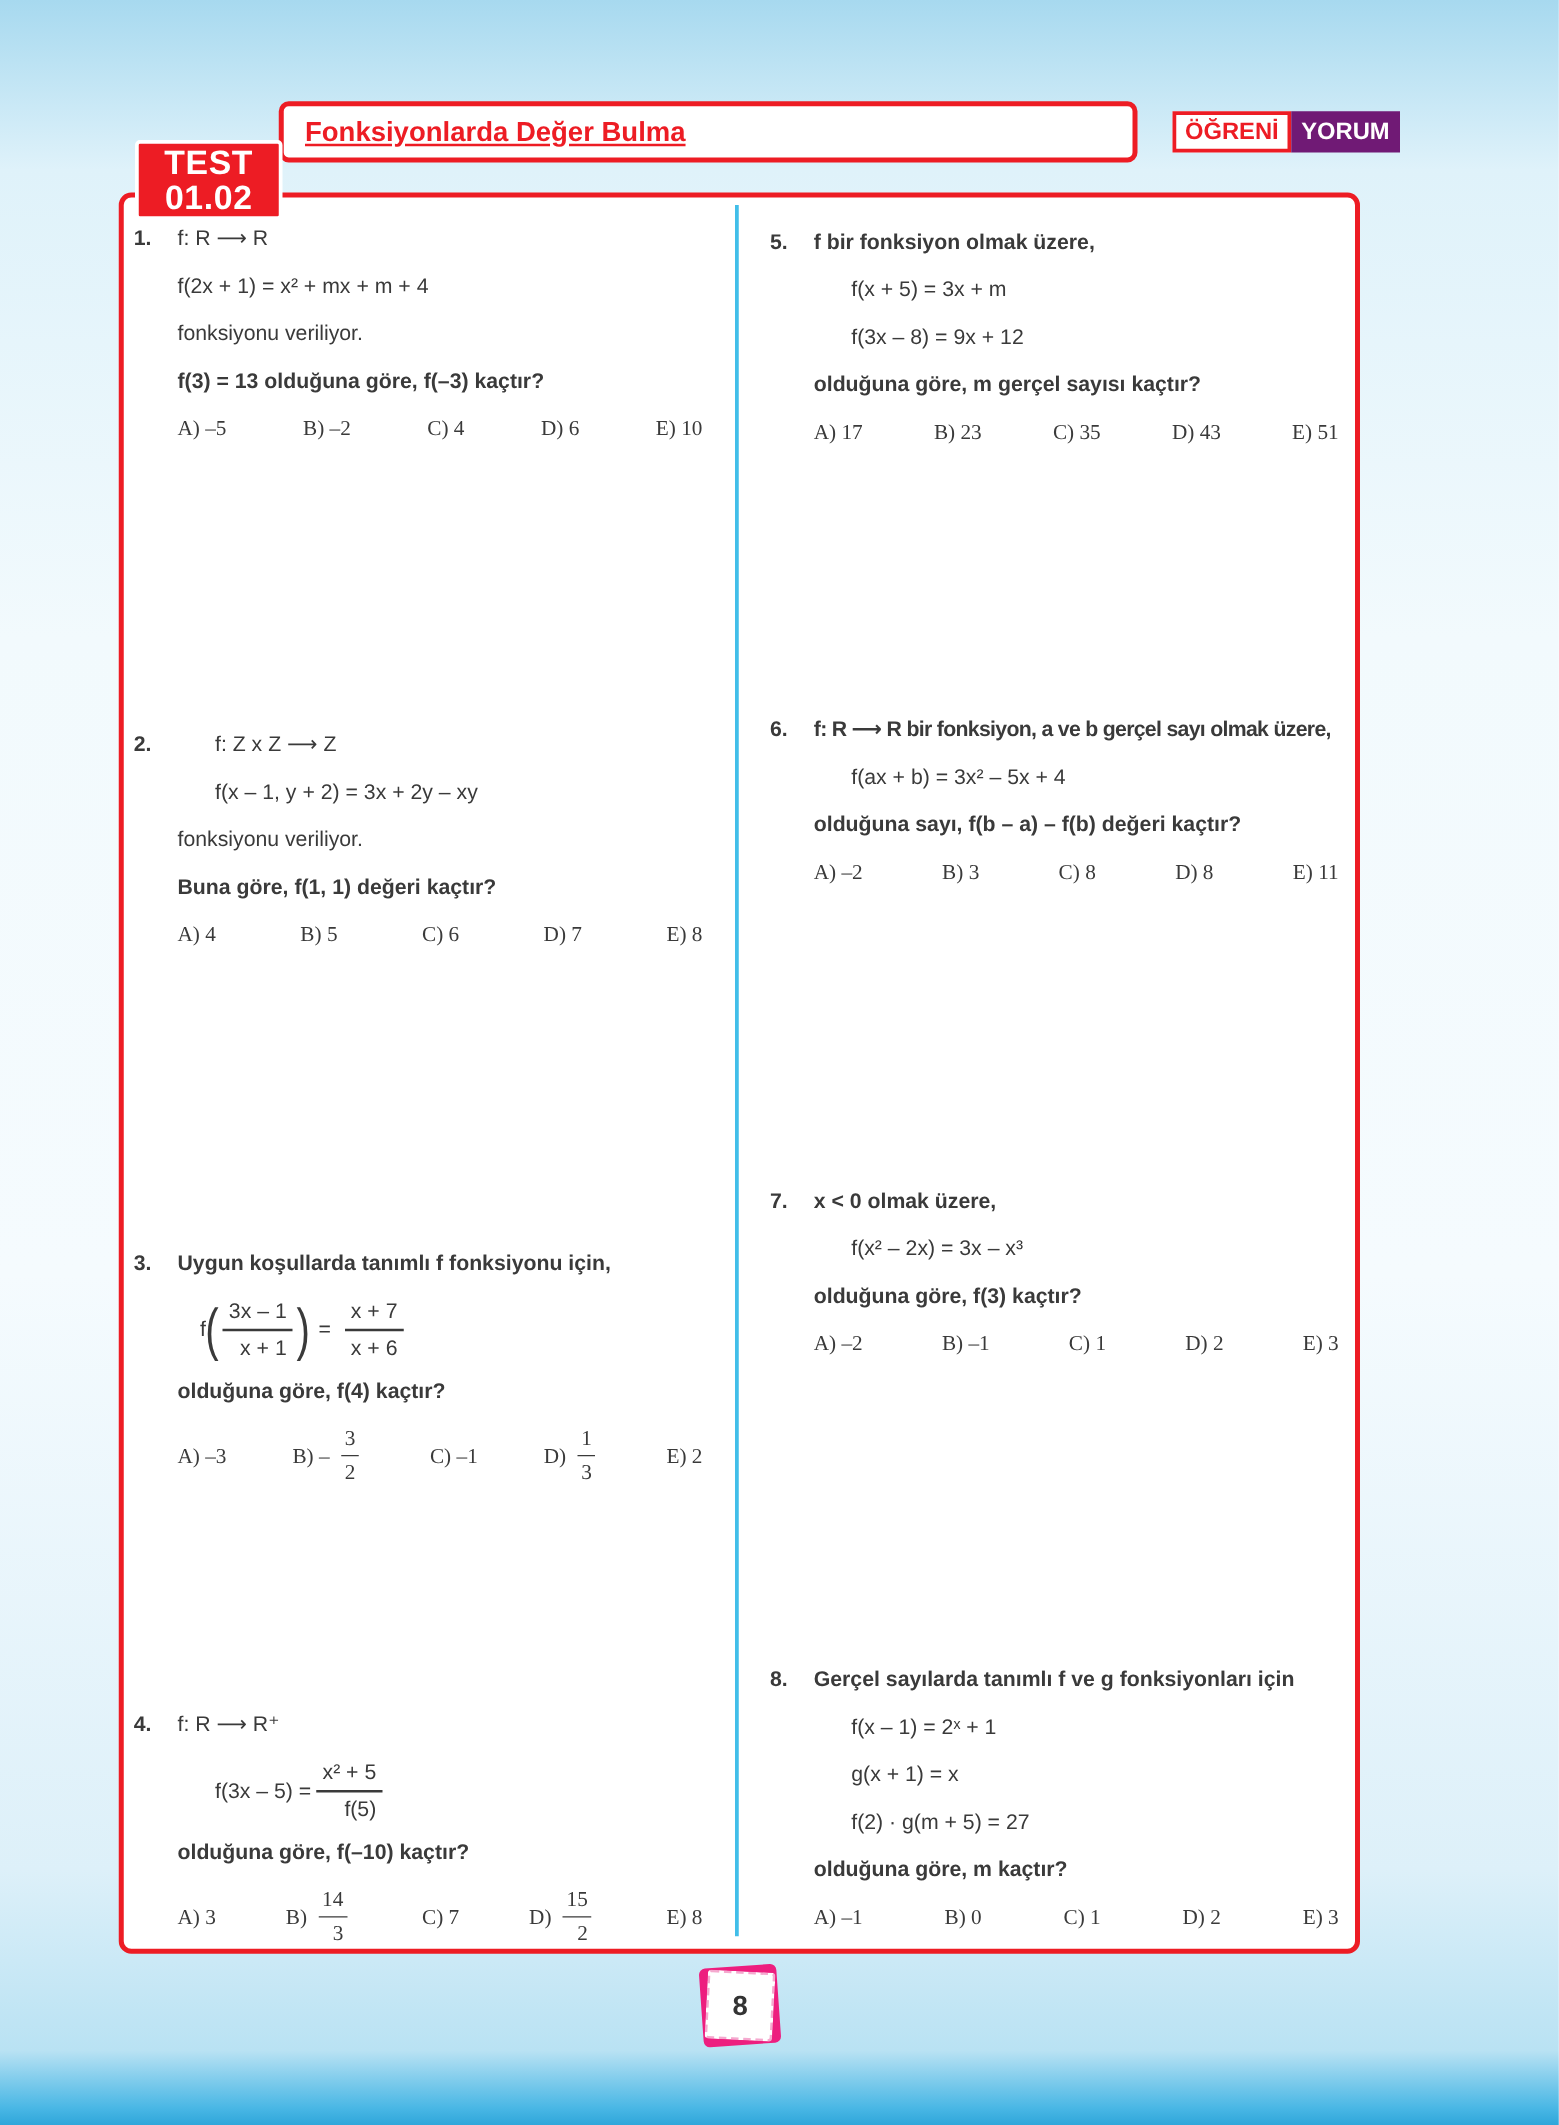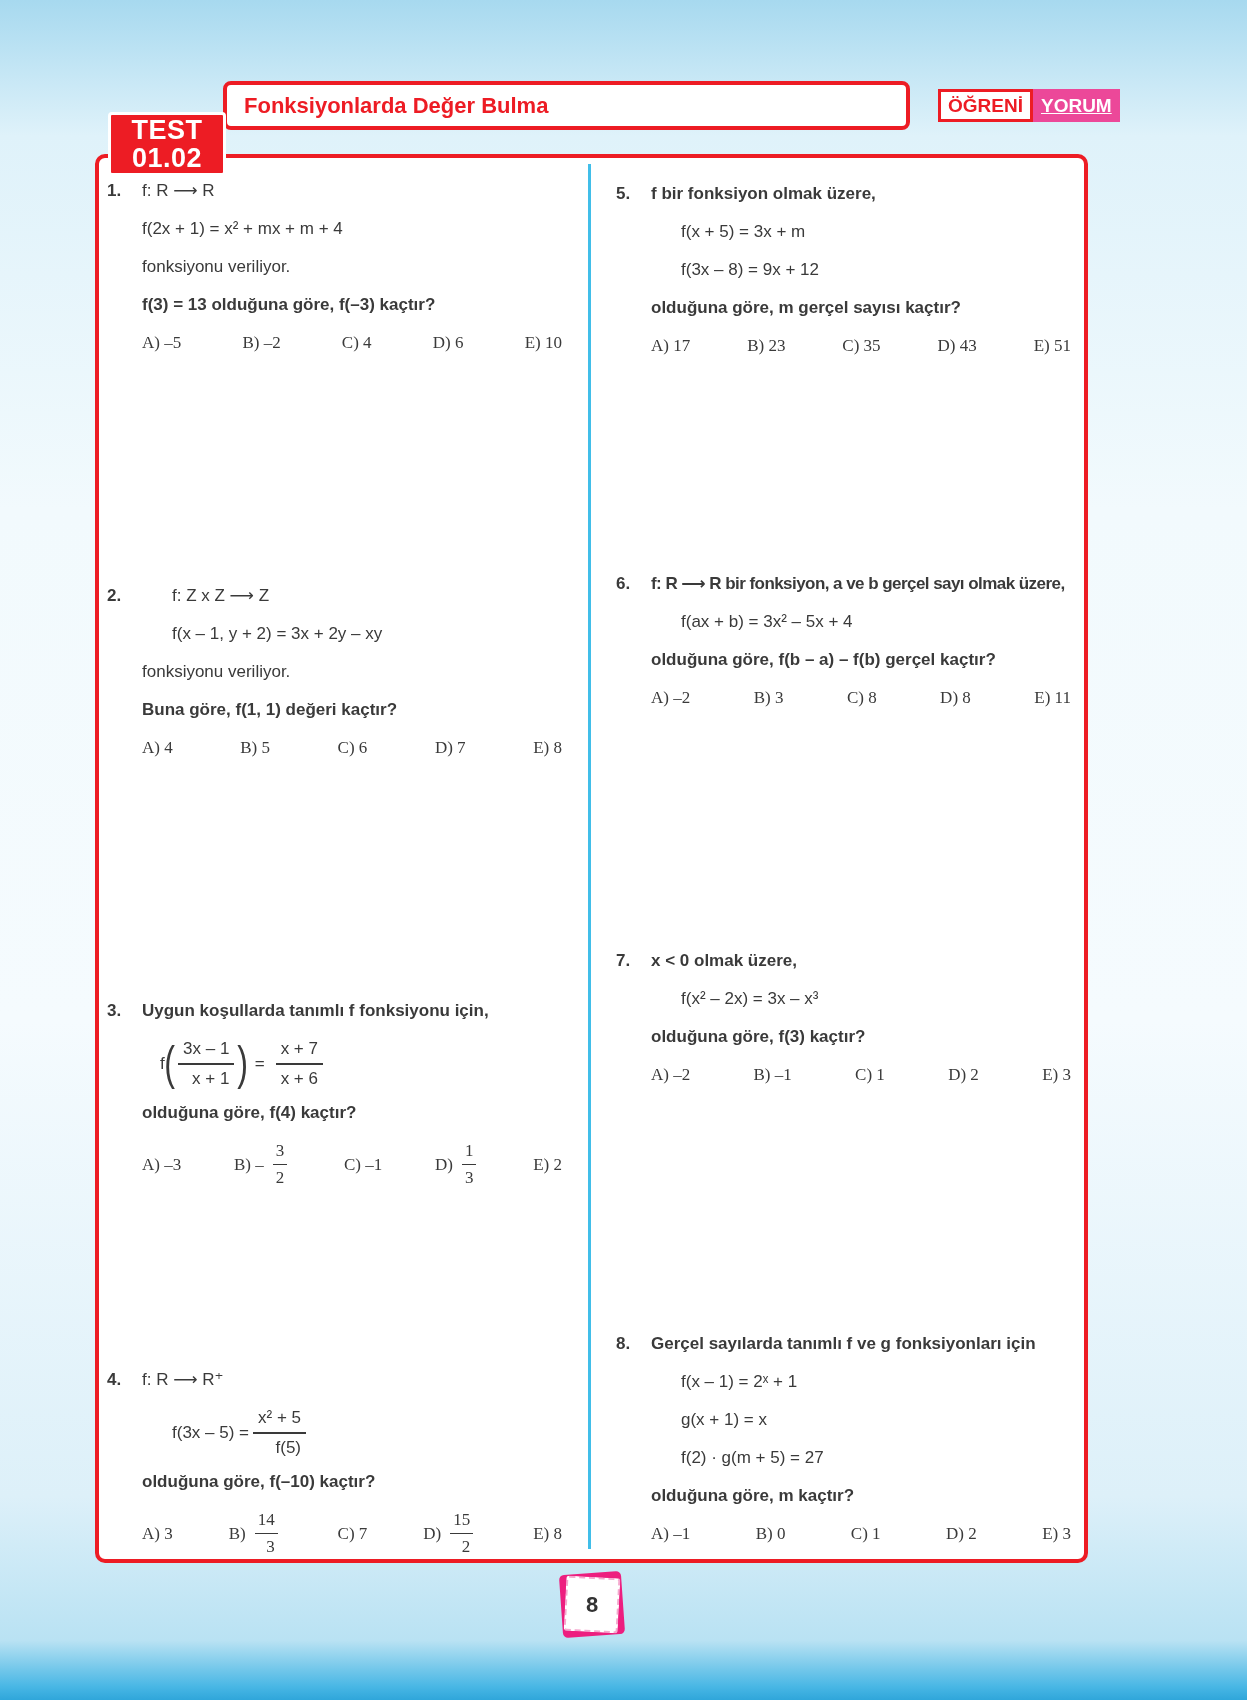"Fonksiyonlarda Değer Bulma" .title-bar span { text-decoration: none -> underline }
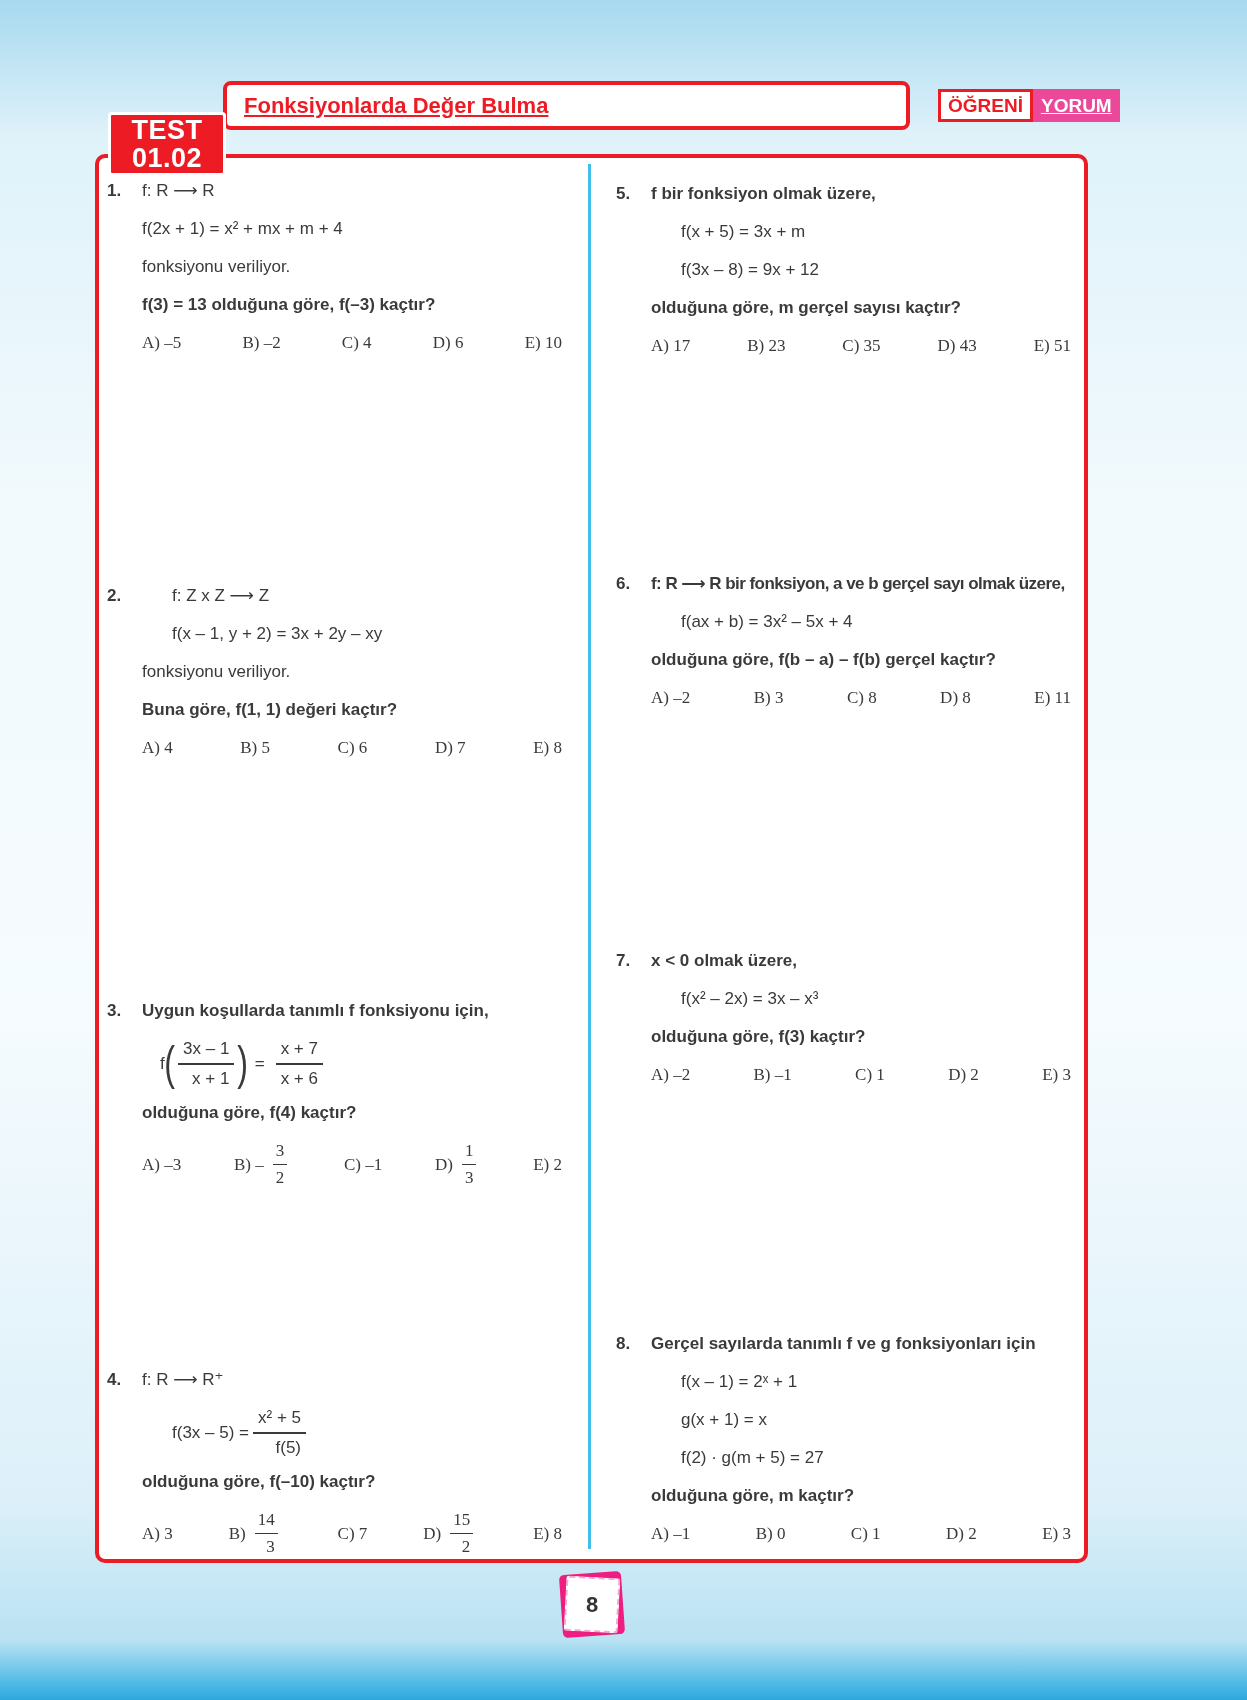"YORUM" .brand-right { background: #ec4899 -> #701a75; text-decoration: underline -> none }
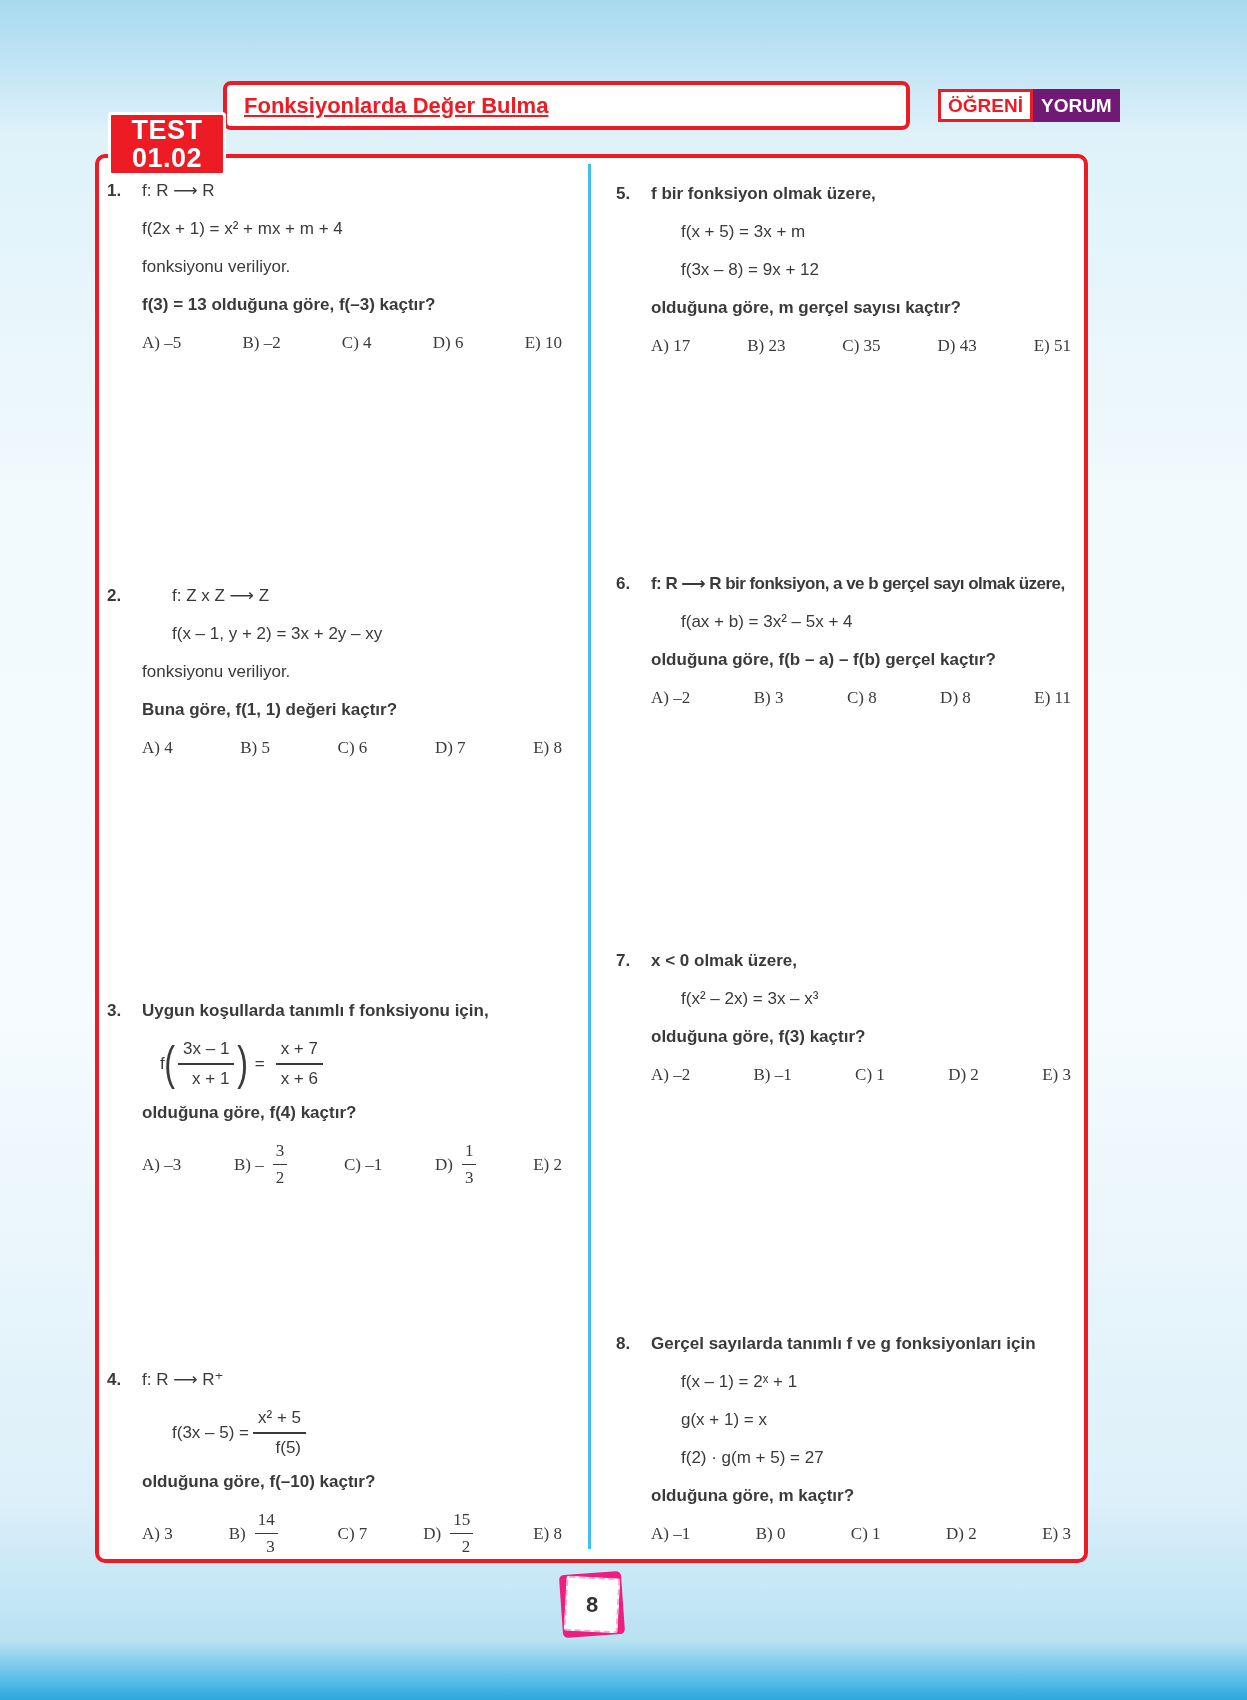"olduğuna göre, f(b – a)" p.line { text: göre, f(b – a) – f(b) gerçel -> sayı, f(b – a) – f(b) değeri }
